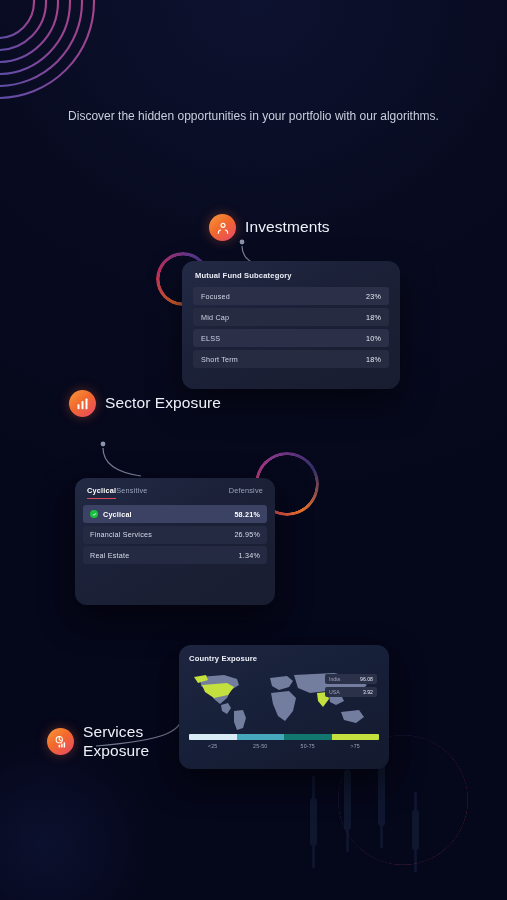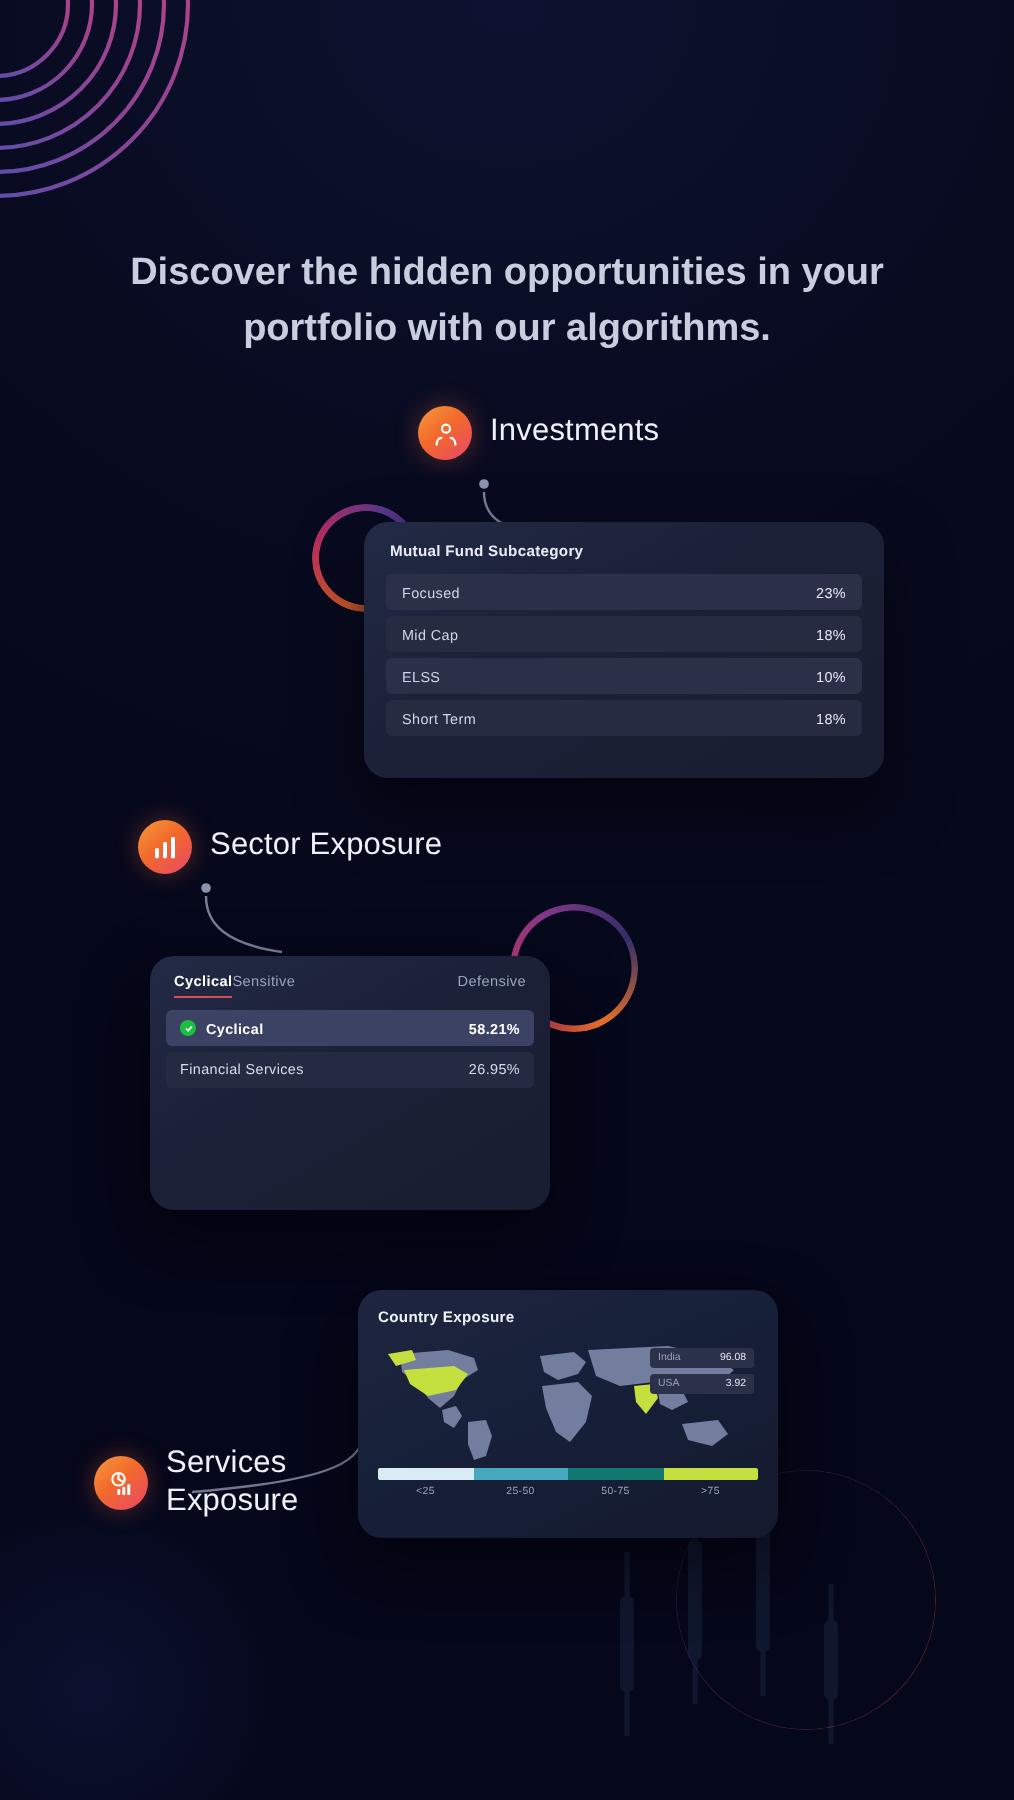"Discover the hidden opportunities in" .subtitle { font-size: 19px -> 12px; font-weight: 700 -> 400; margin-top: 27px -> 12px }
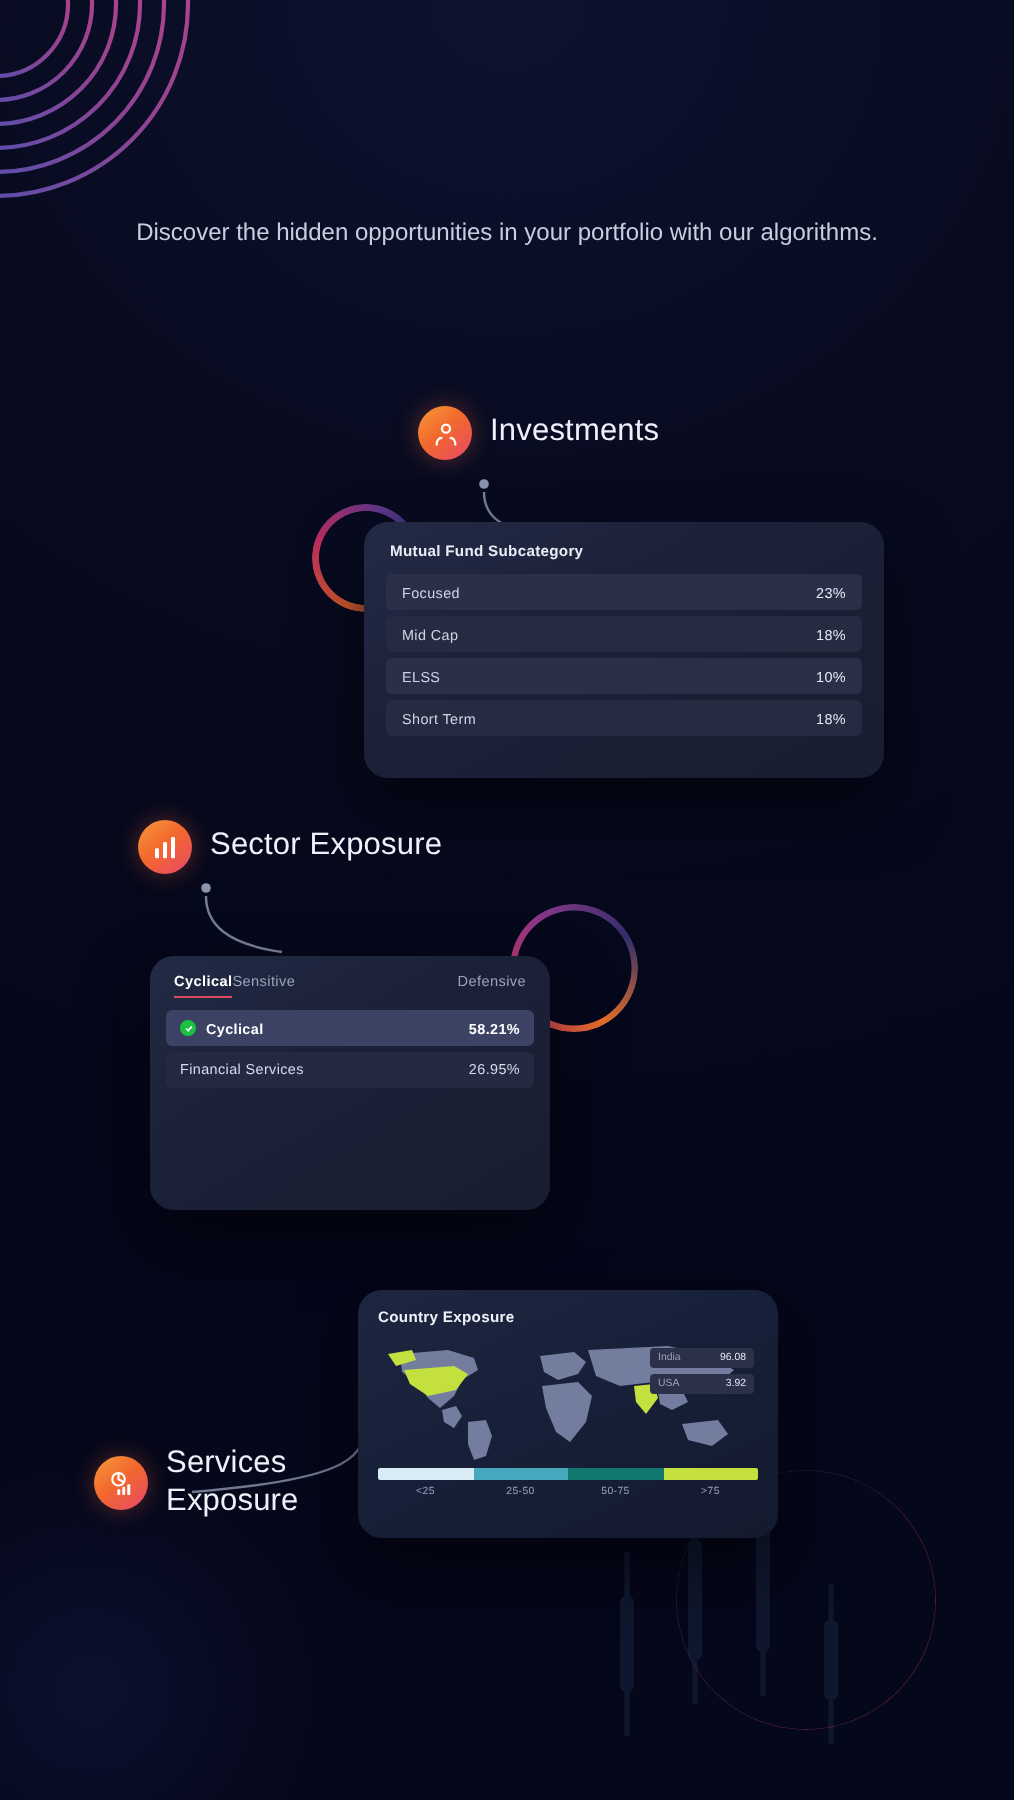"Investments" .label-investments { top: 203px -> 214px }
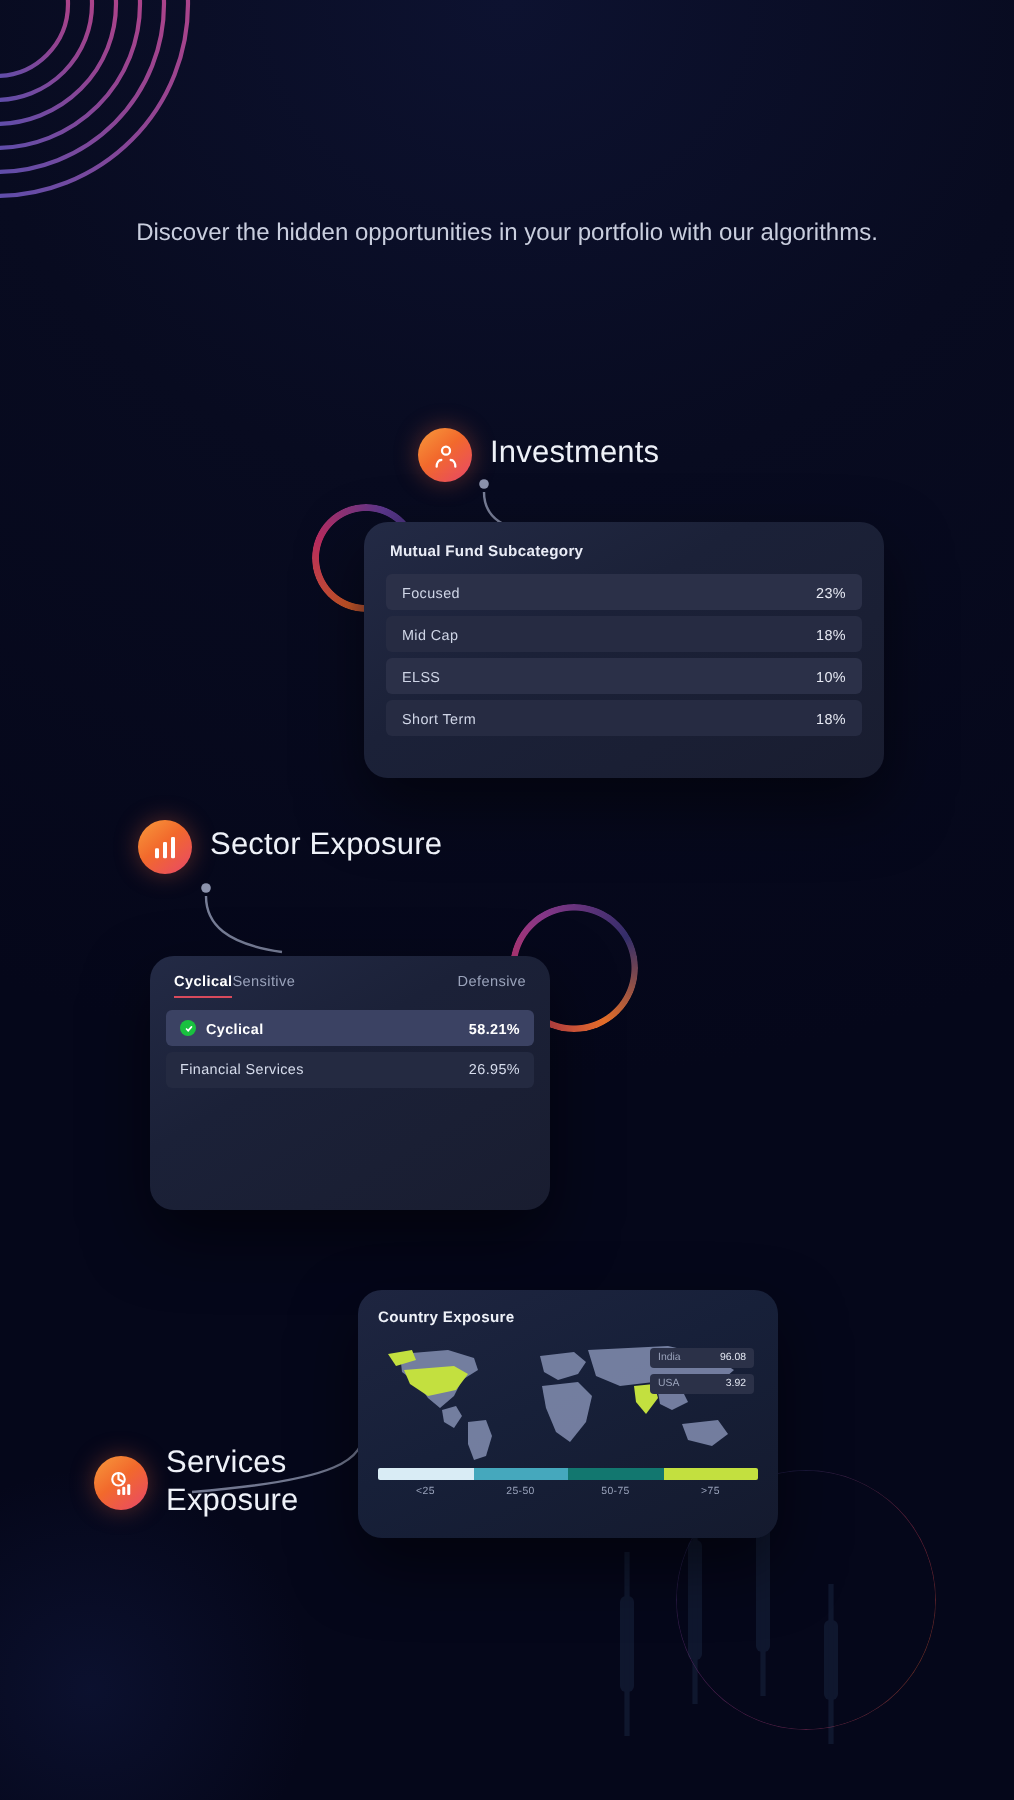"Mutual Fund Subcategory" .card-investments { width: 260px -> 218px }
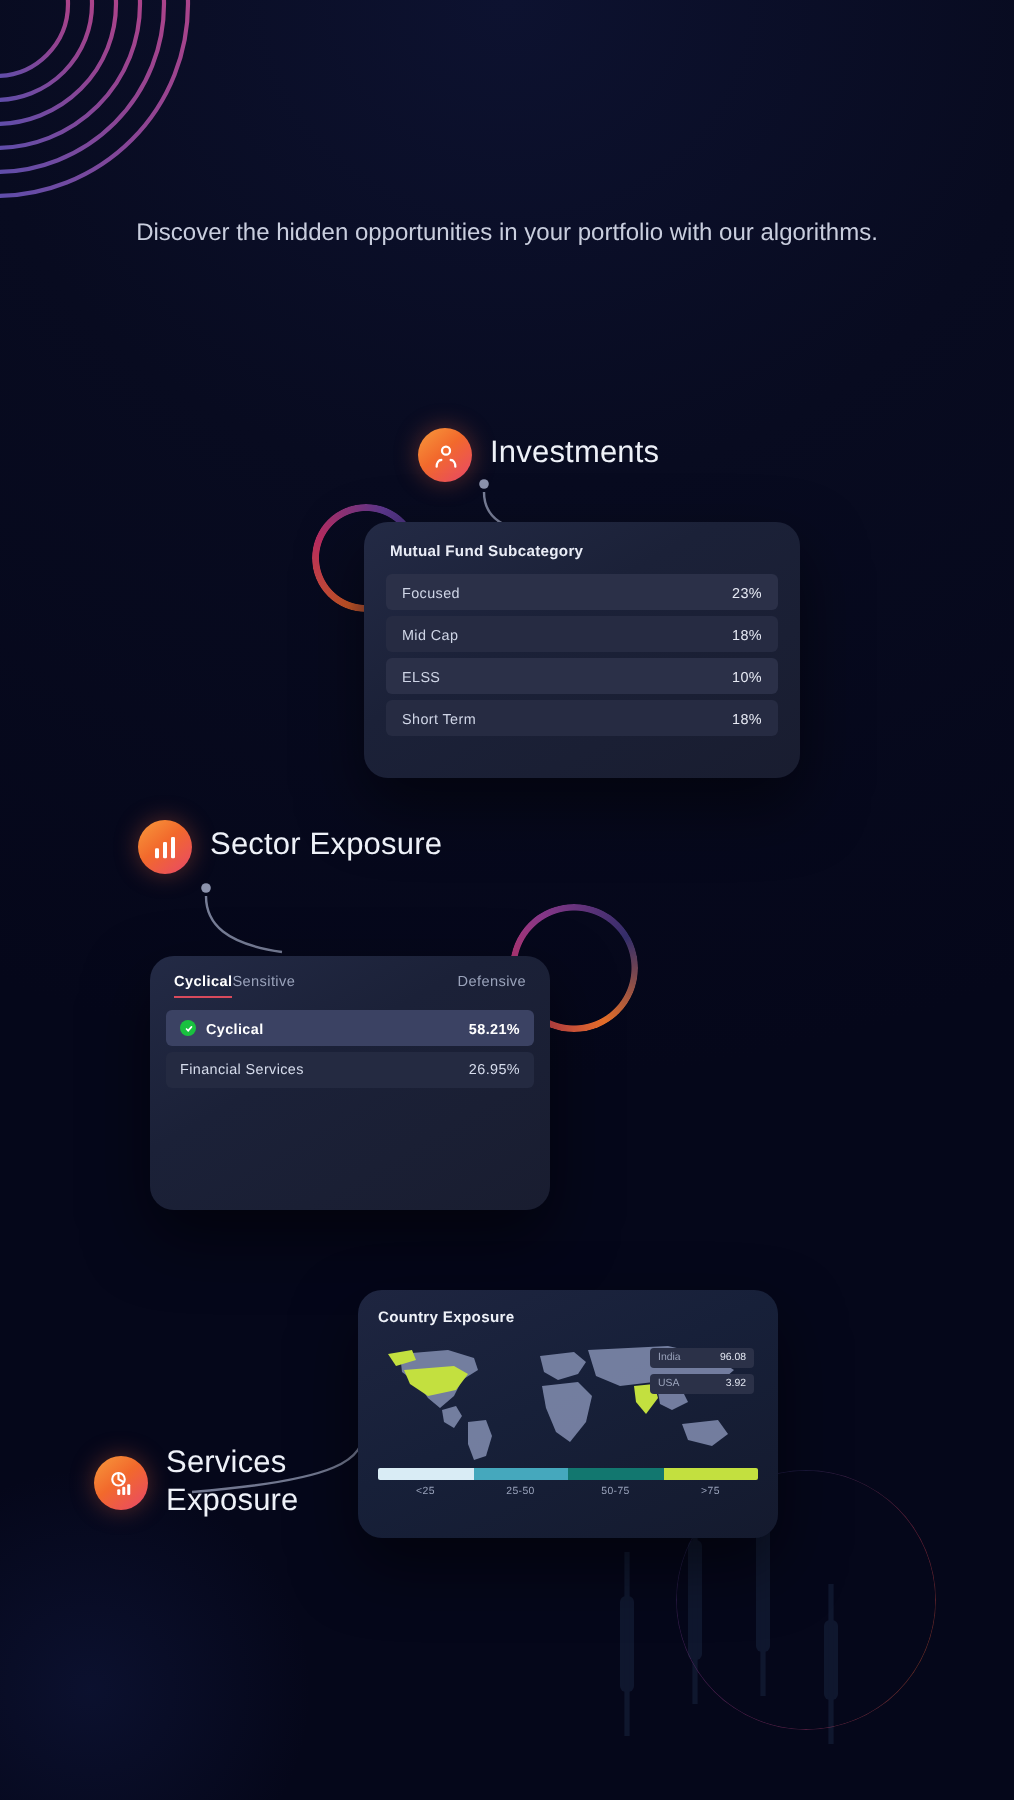"Sector Exposure" .label-sector { top: 410px -> 390px }
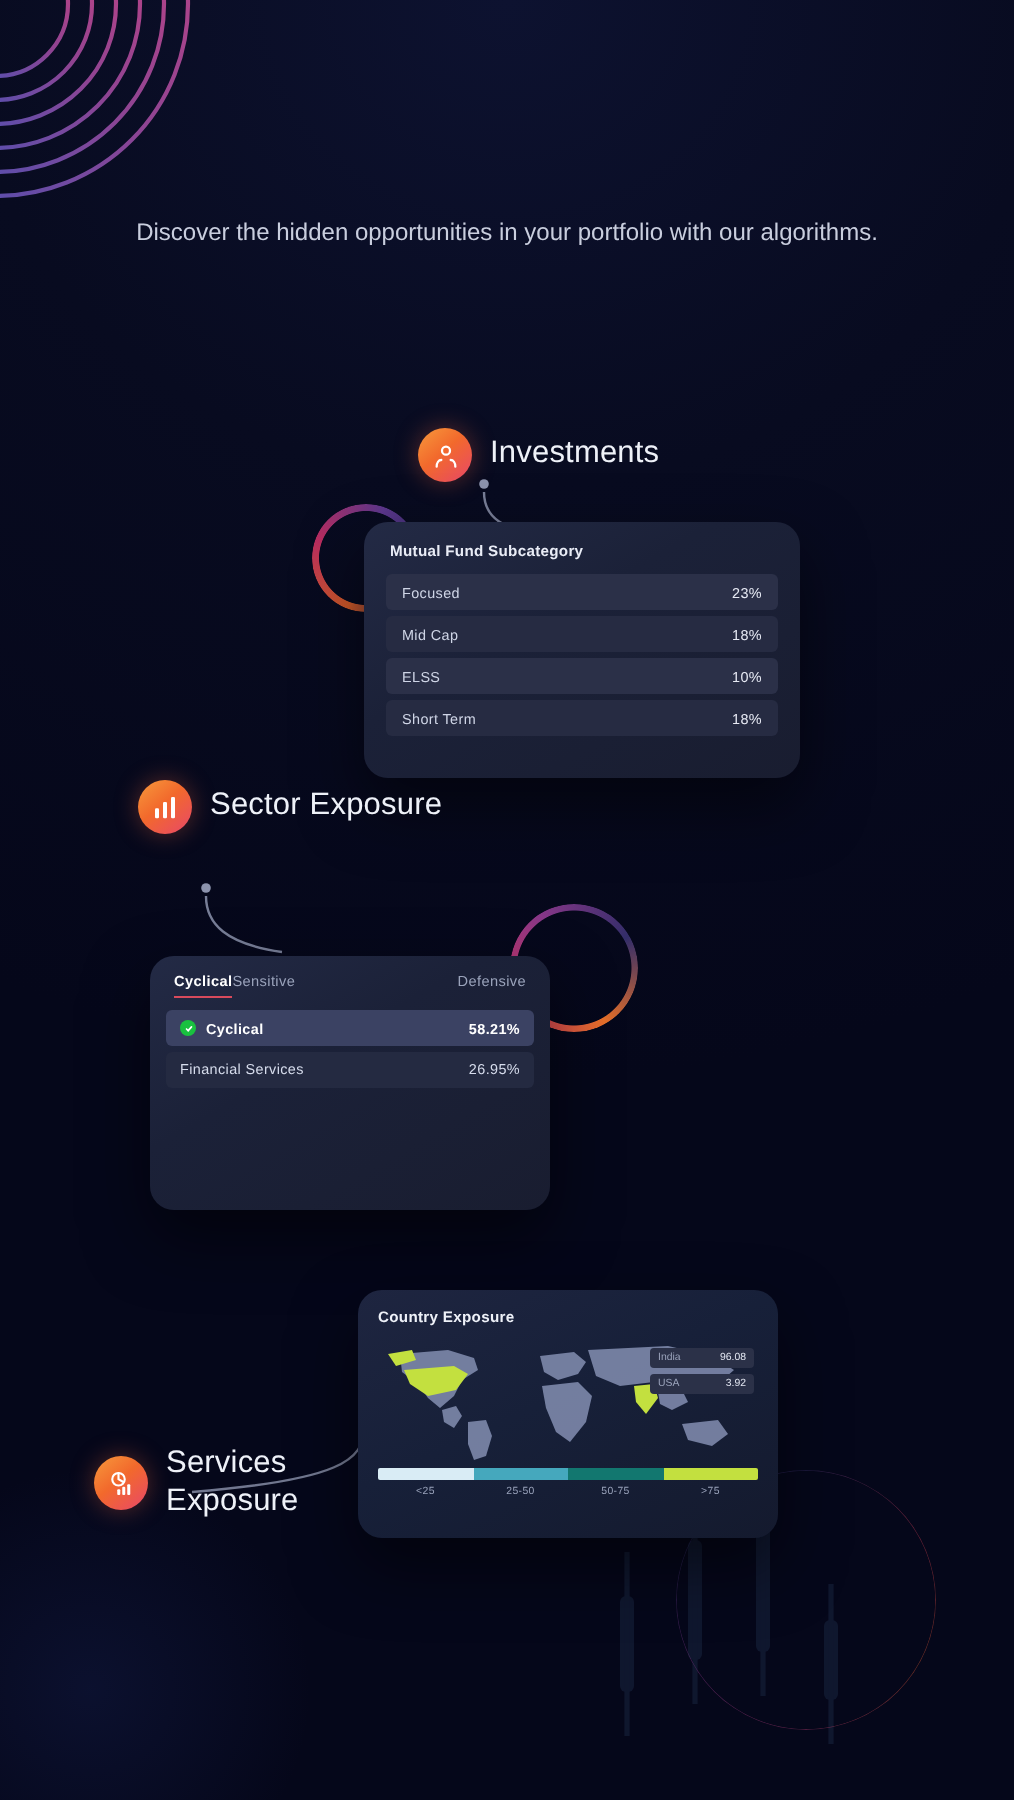"Real Estate" div.sec-row { html: none -> <div> <span> <span>Real Estate</span> </span> <span>1.34%</span> </div> }
